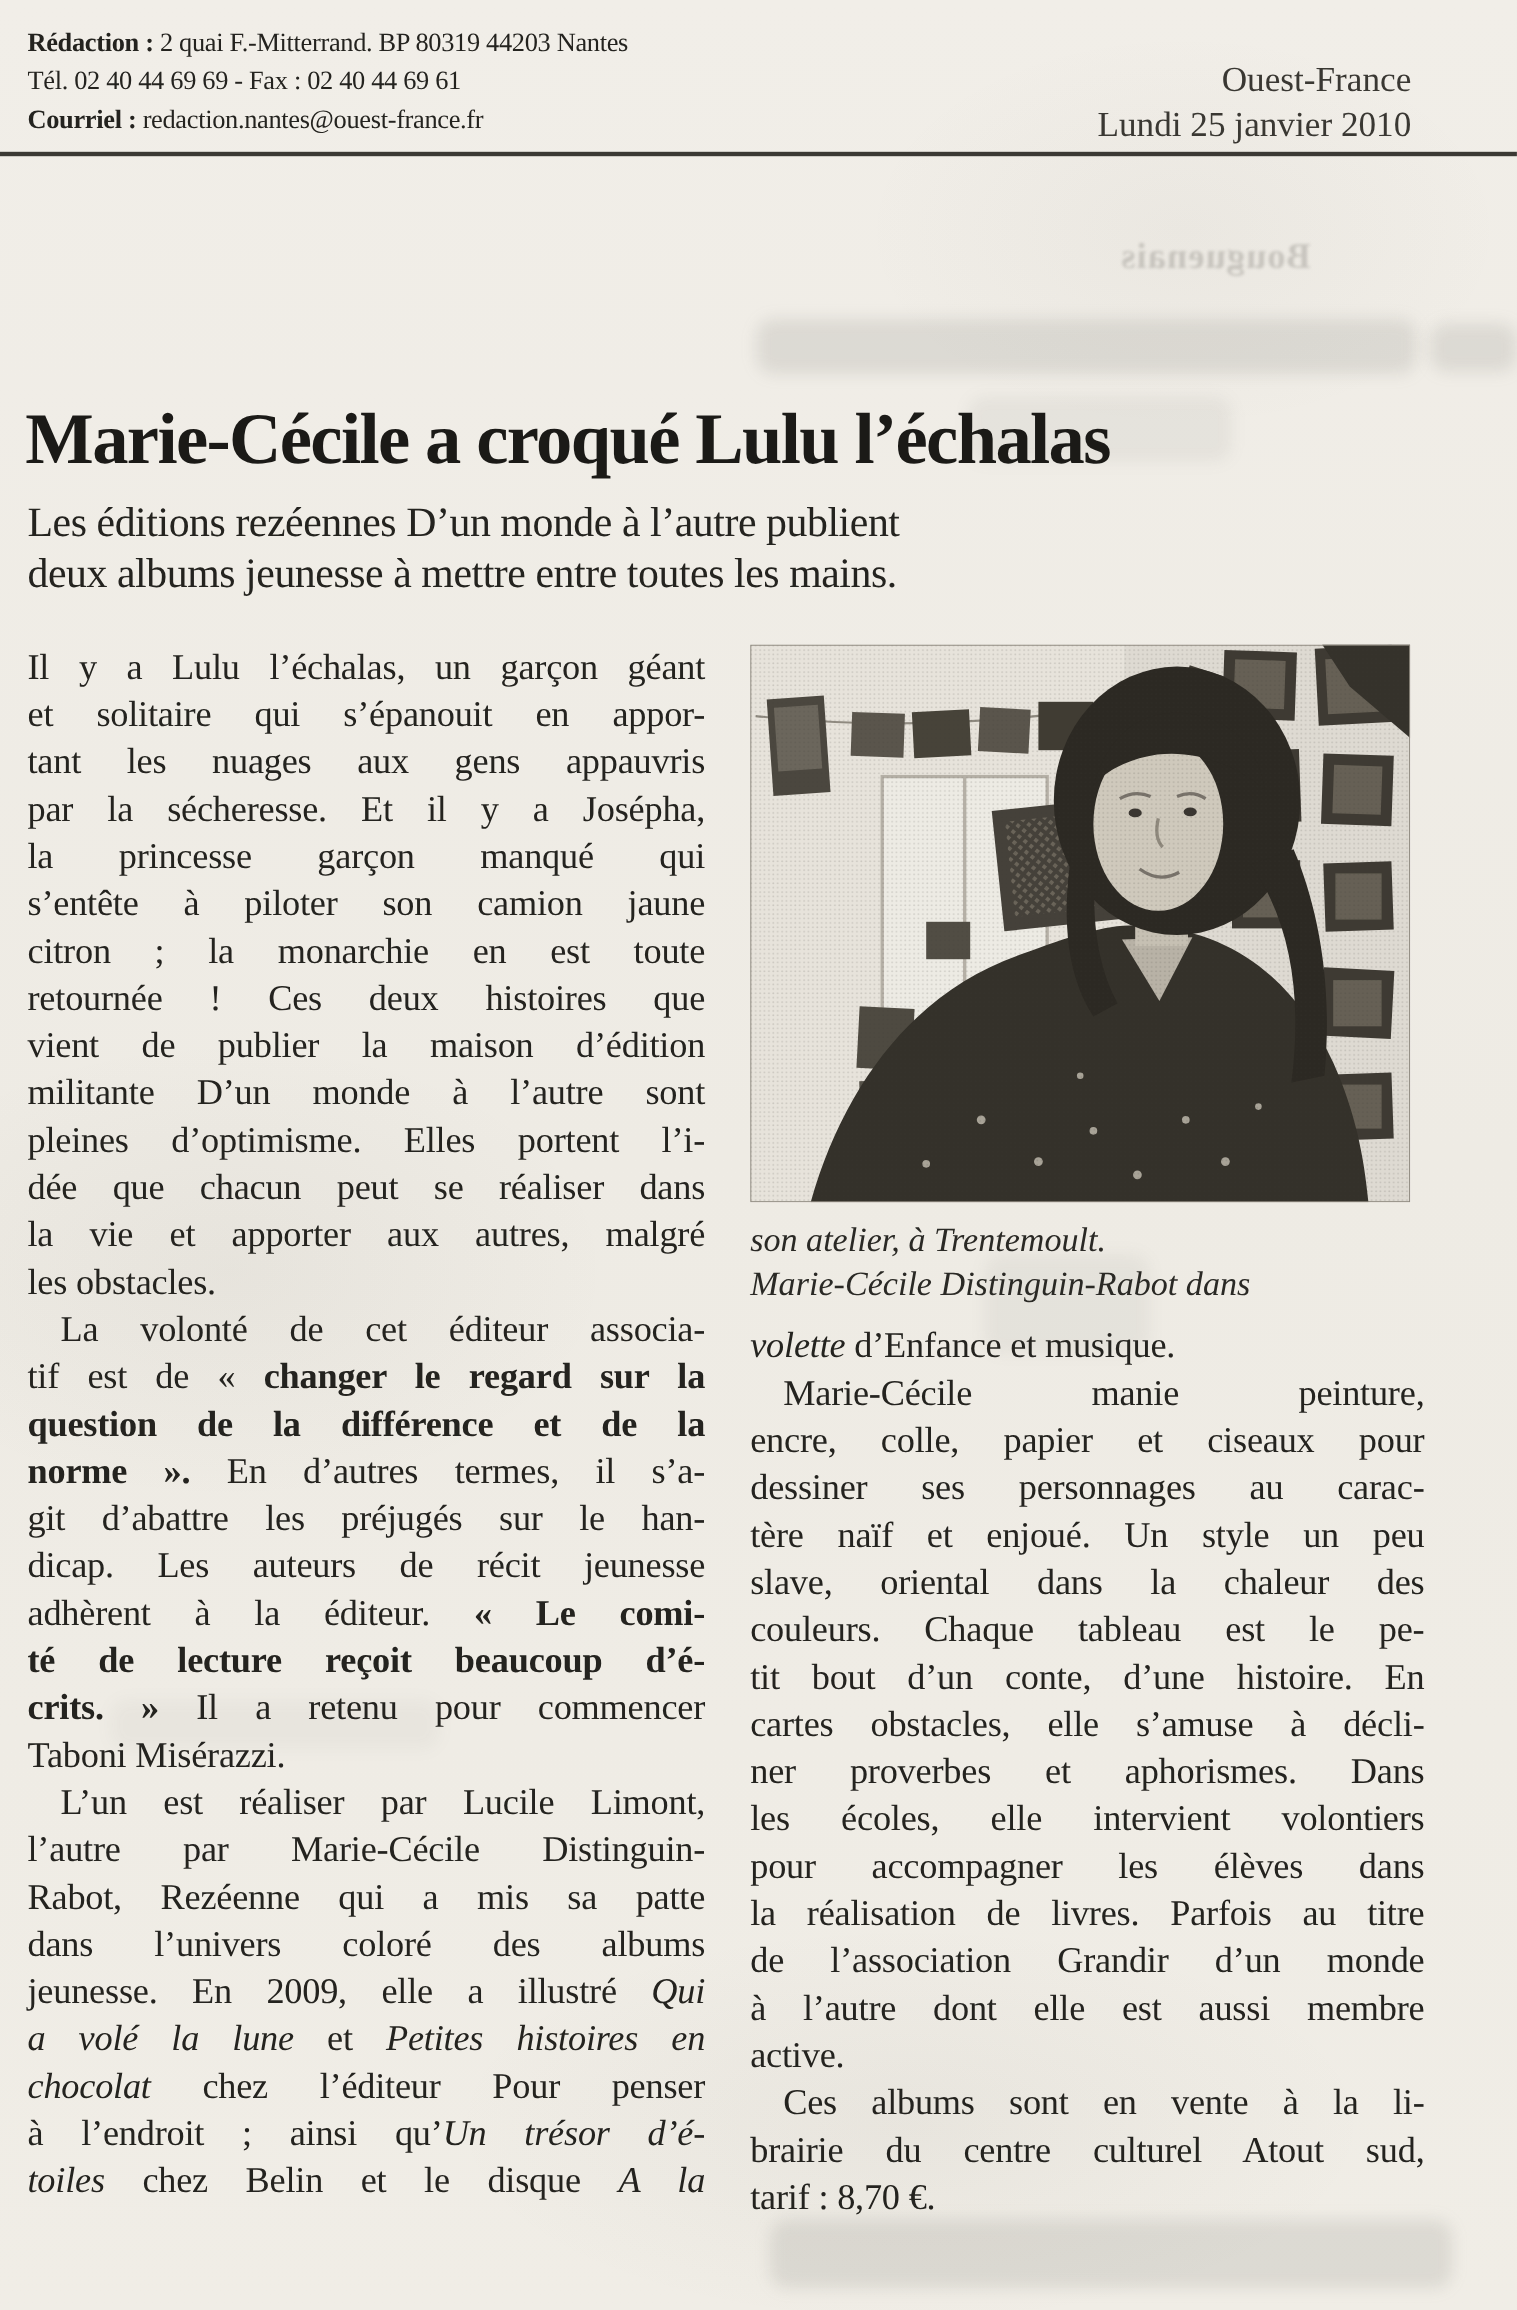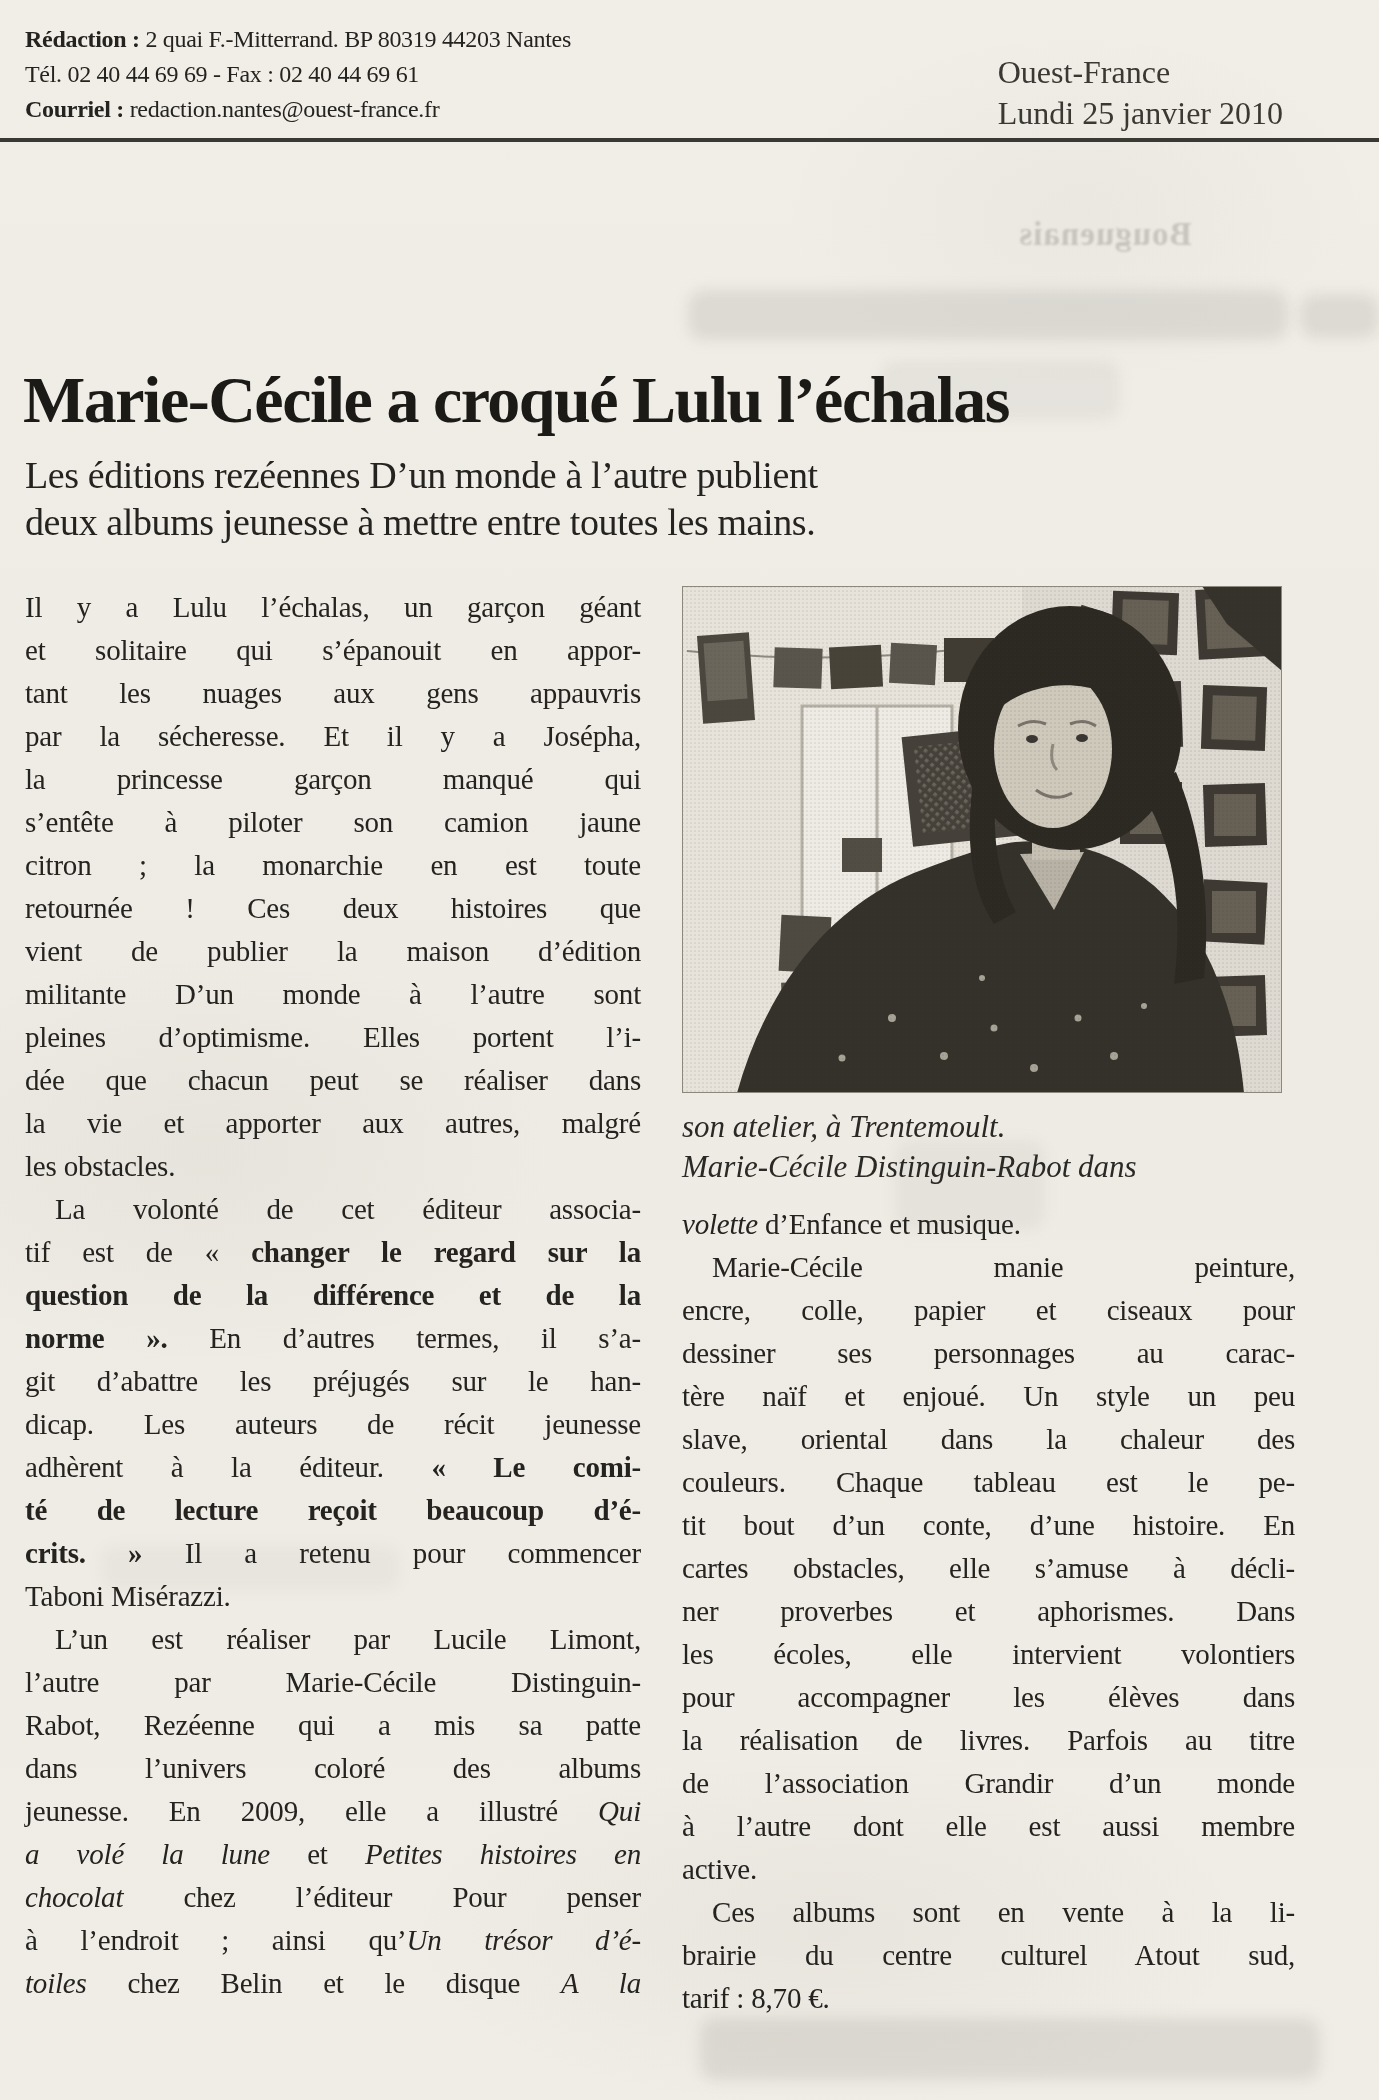"Ouest-France" .mast-right { text-align: left -> right }
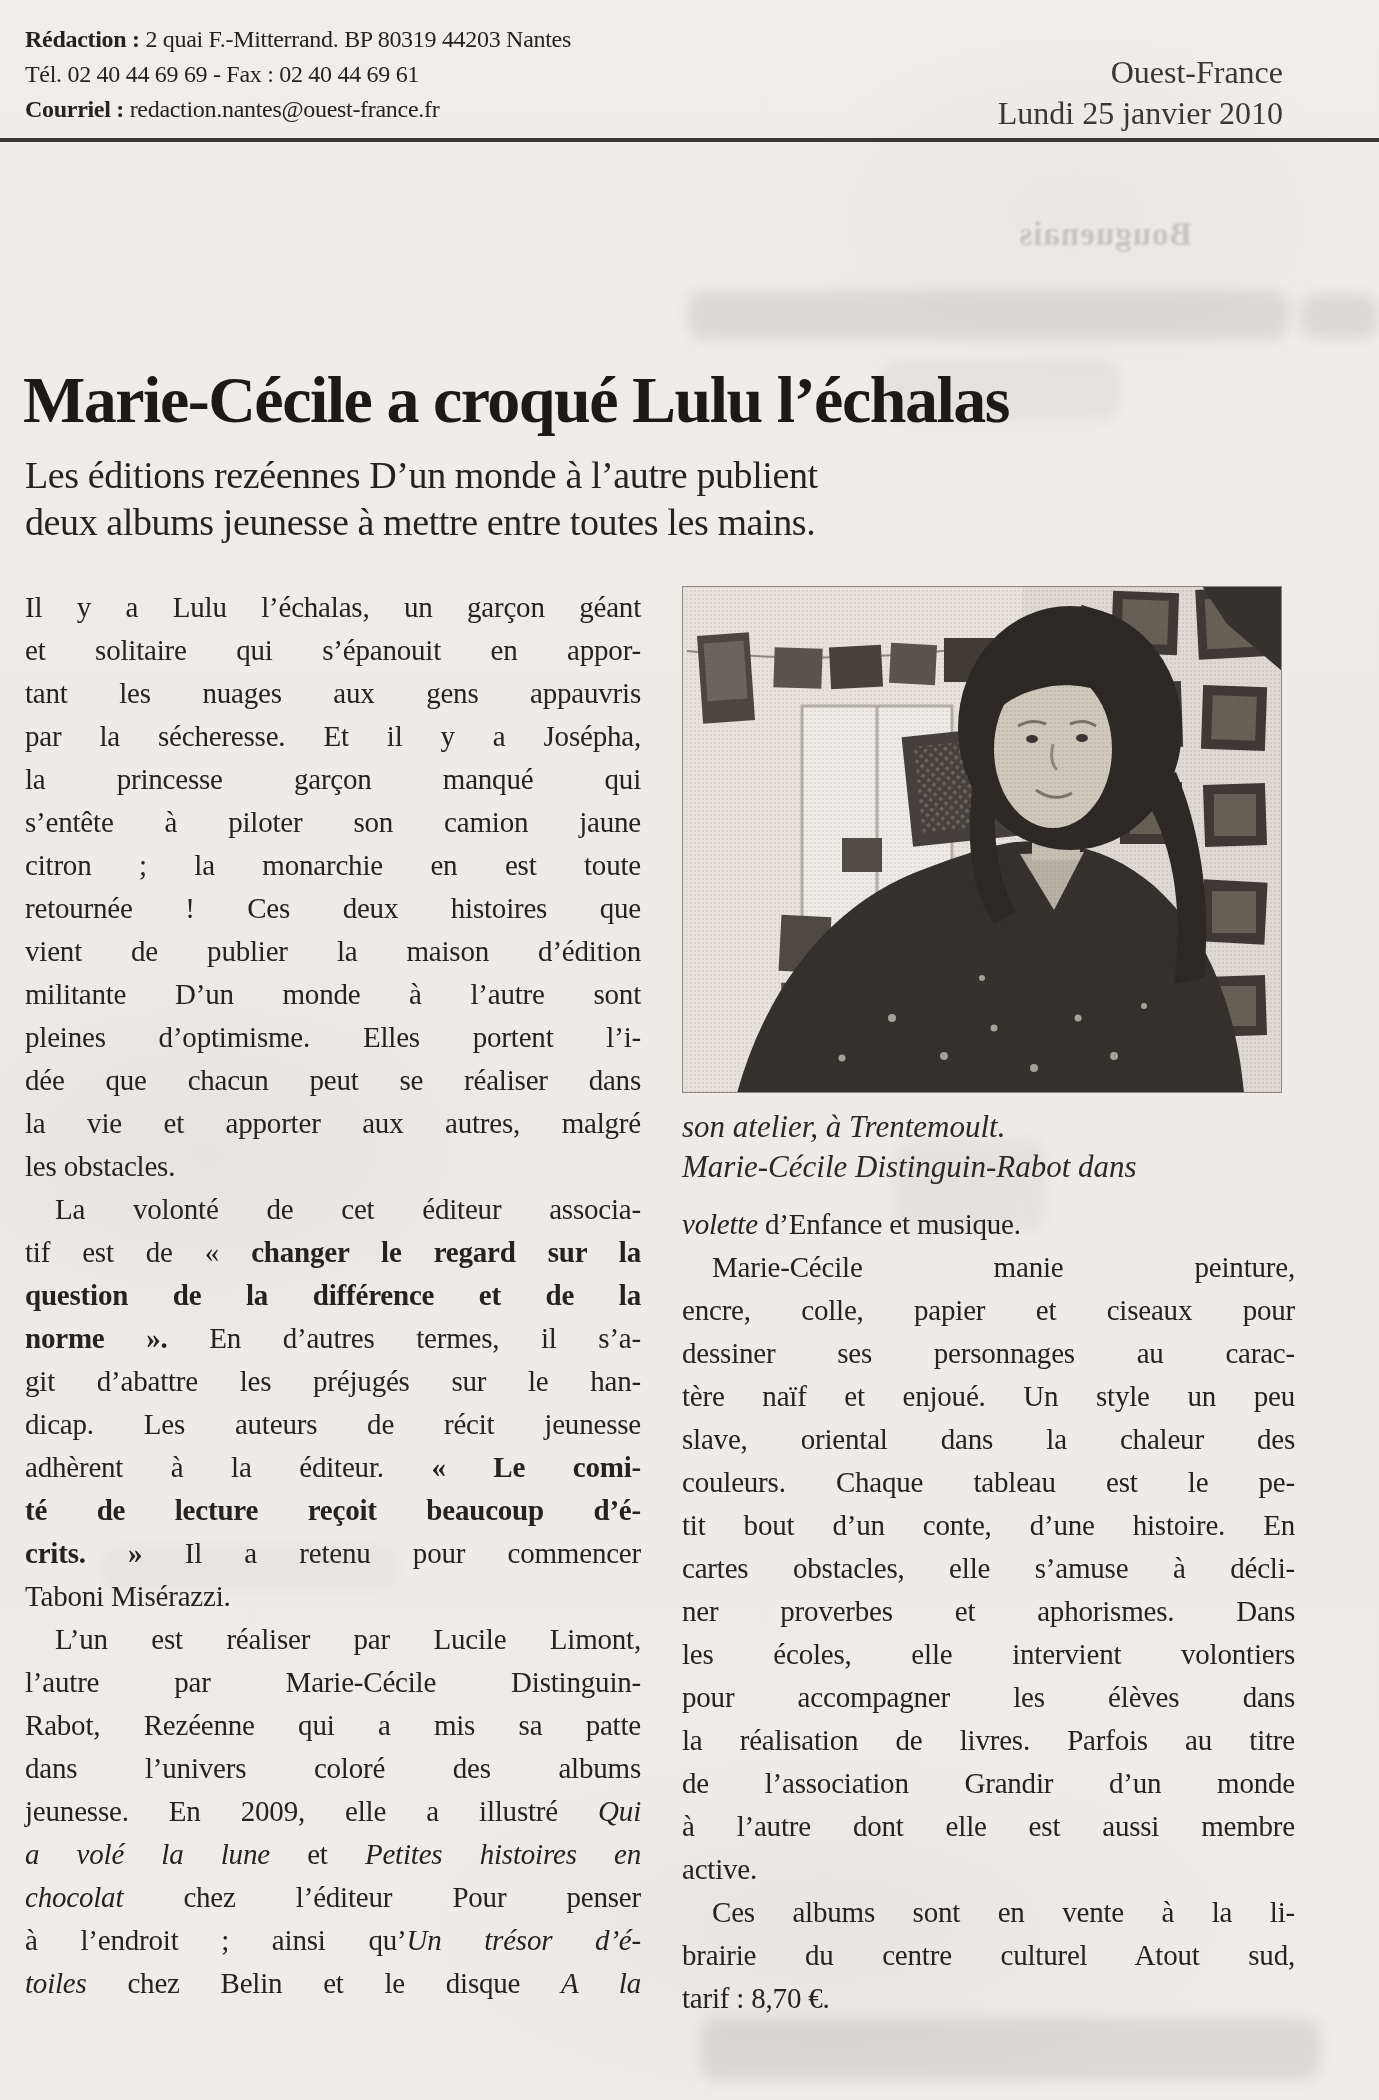"Il y a Lulu l’échalas," .ln { font-size: 29px -> 33px }
